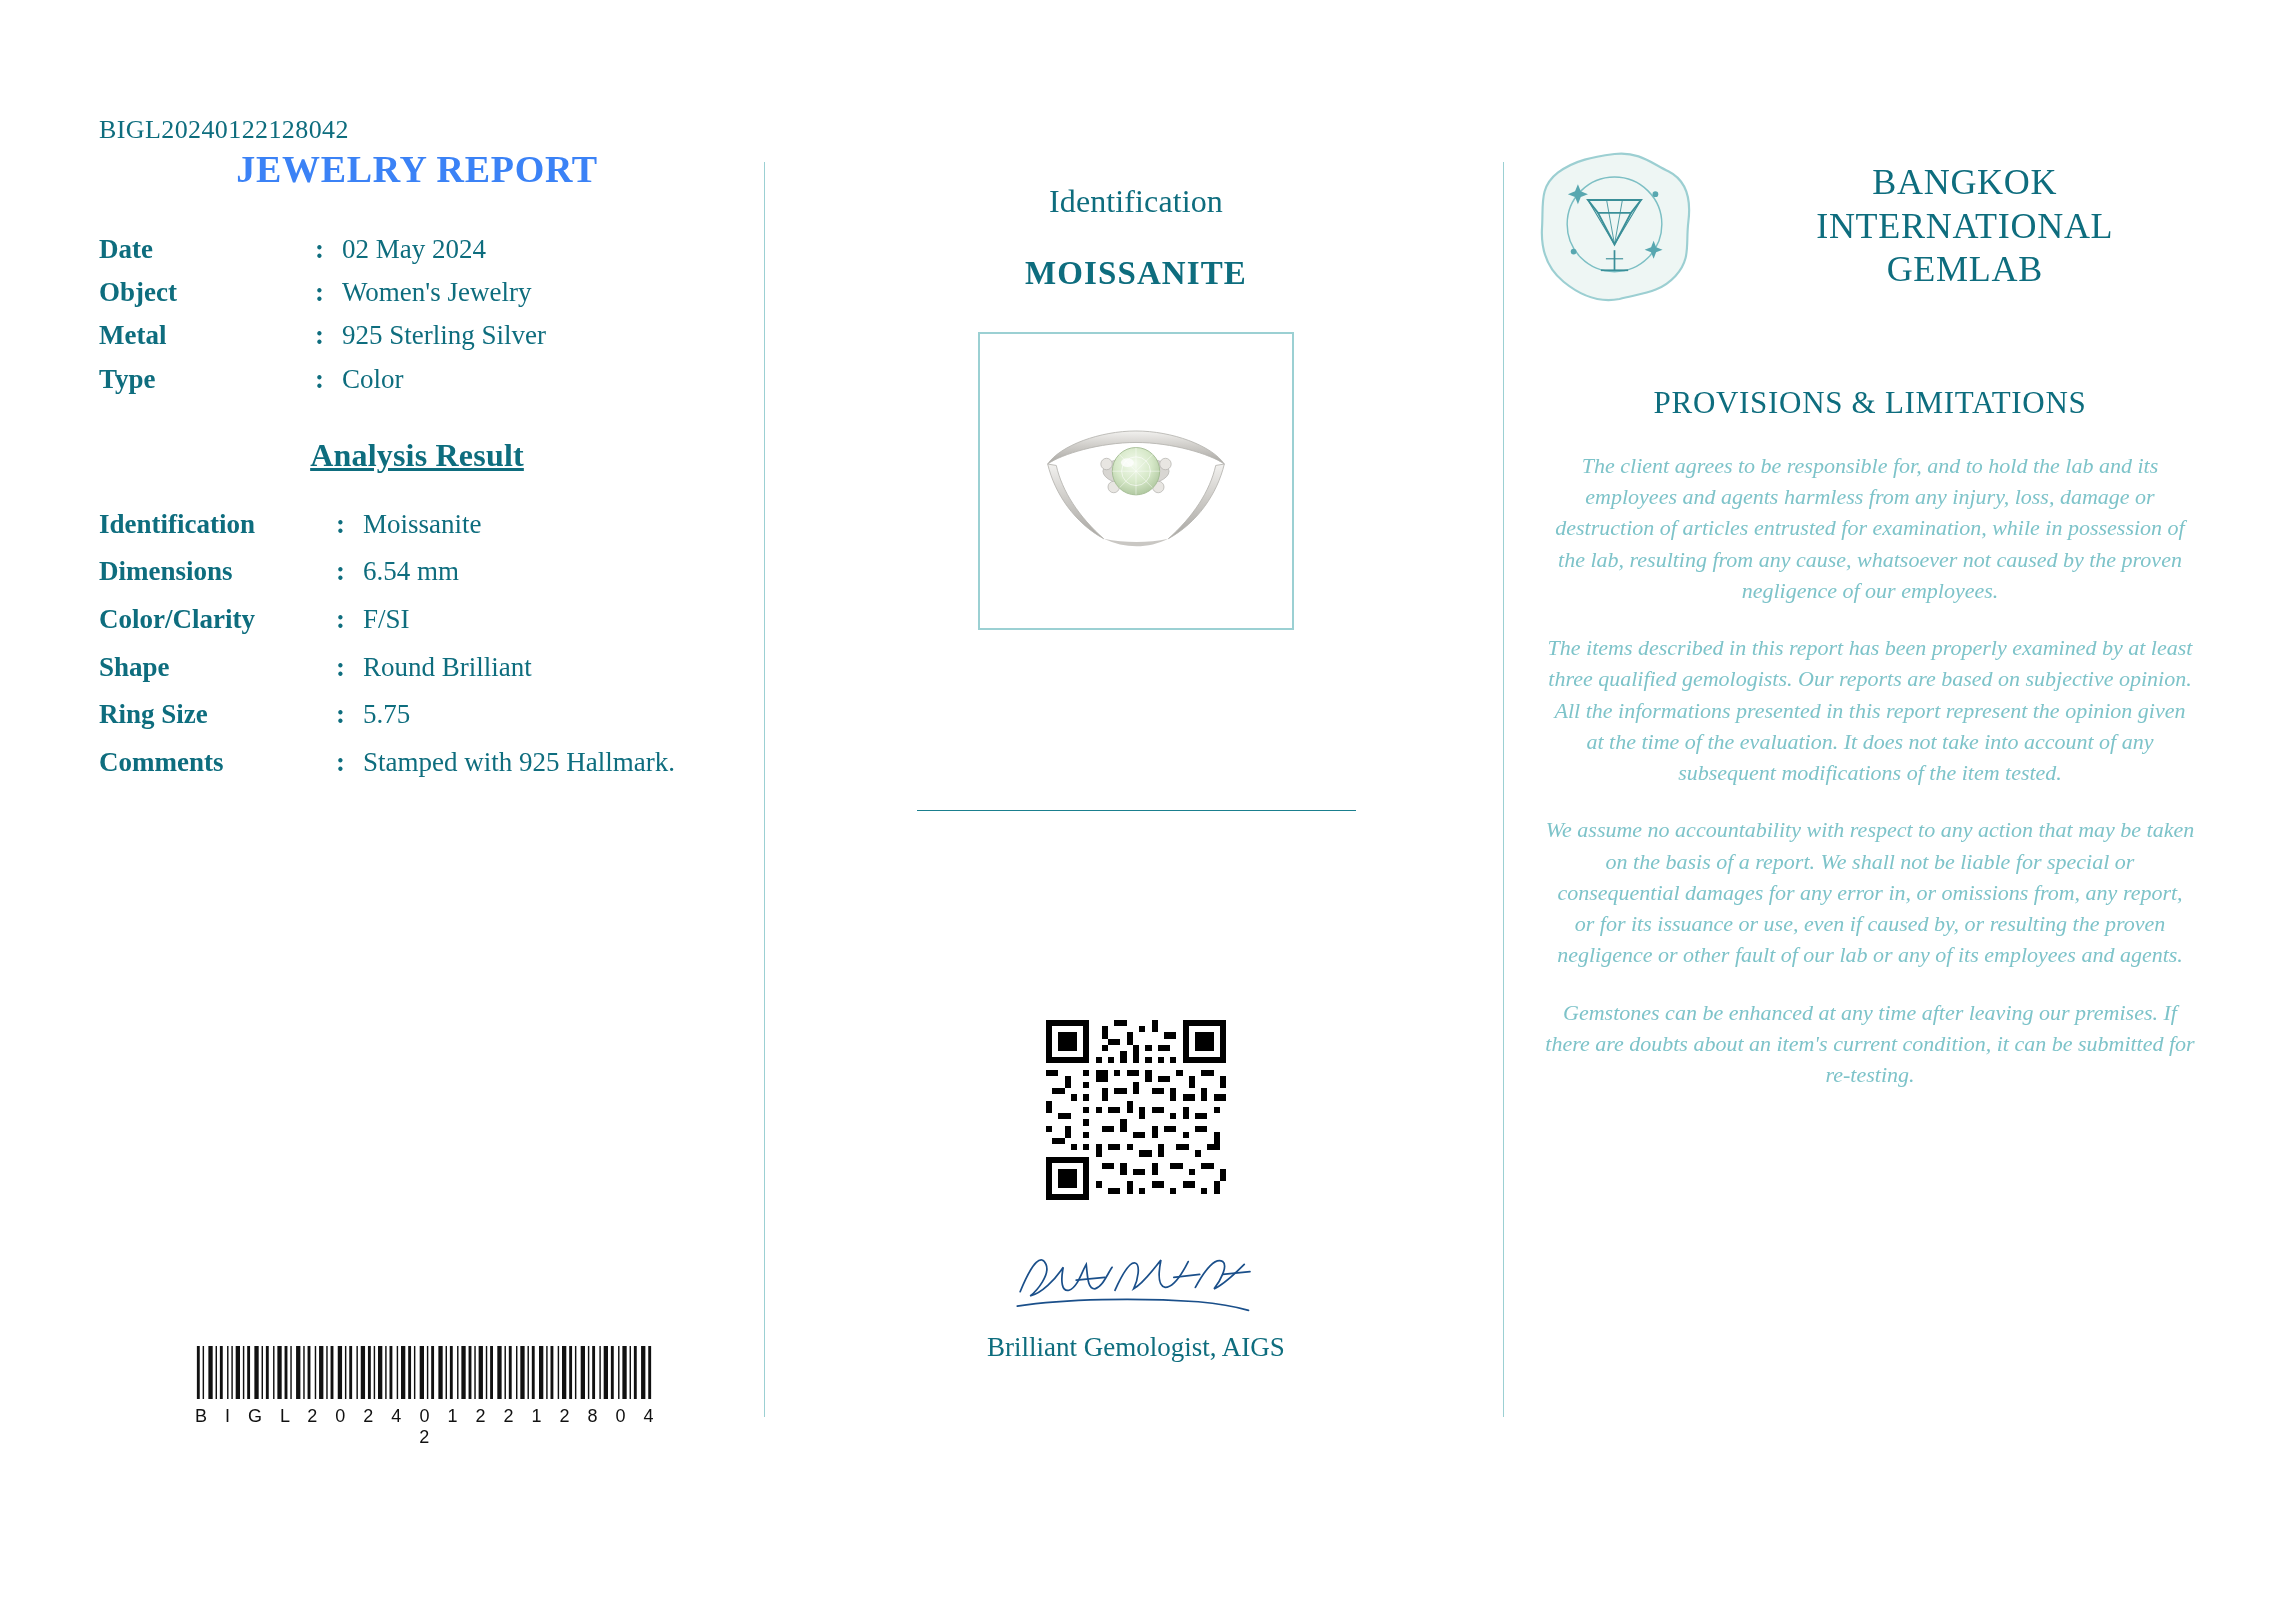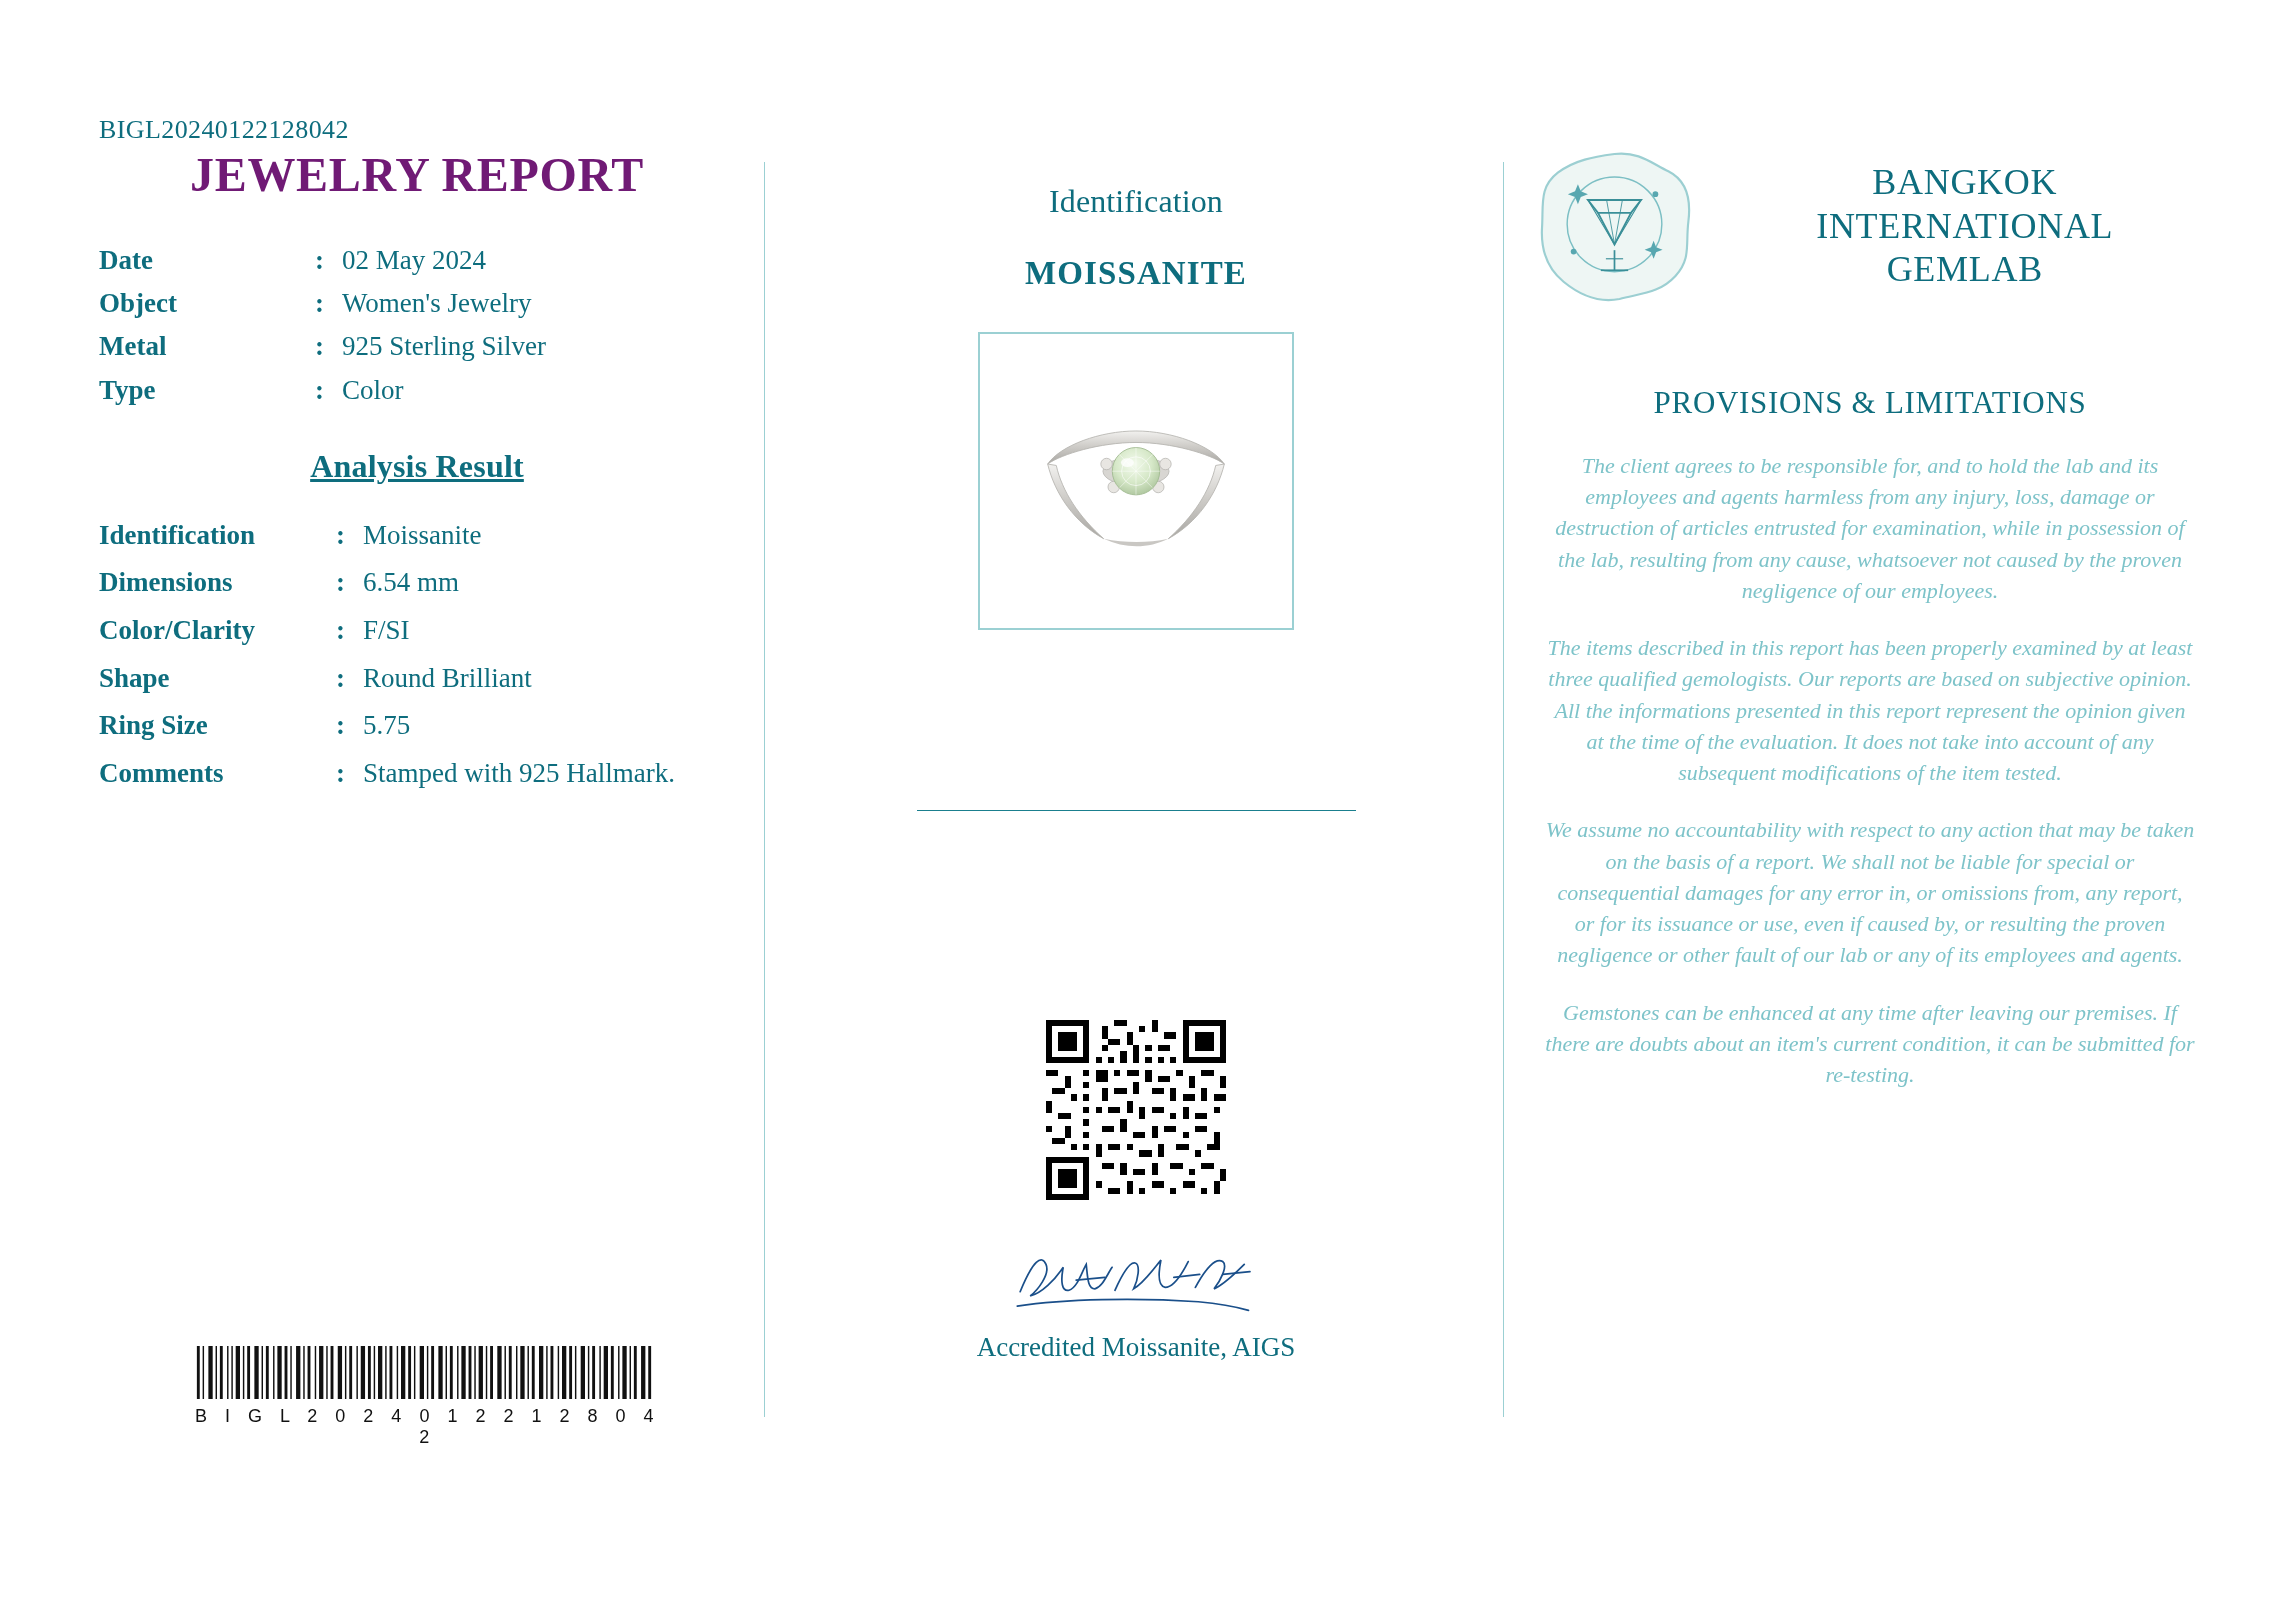"JEWELRY REPORT" .main-title { color: #701a75 -> #3b82f6; font-size: 48px -> 38px }
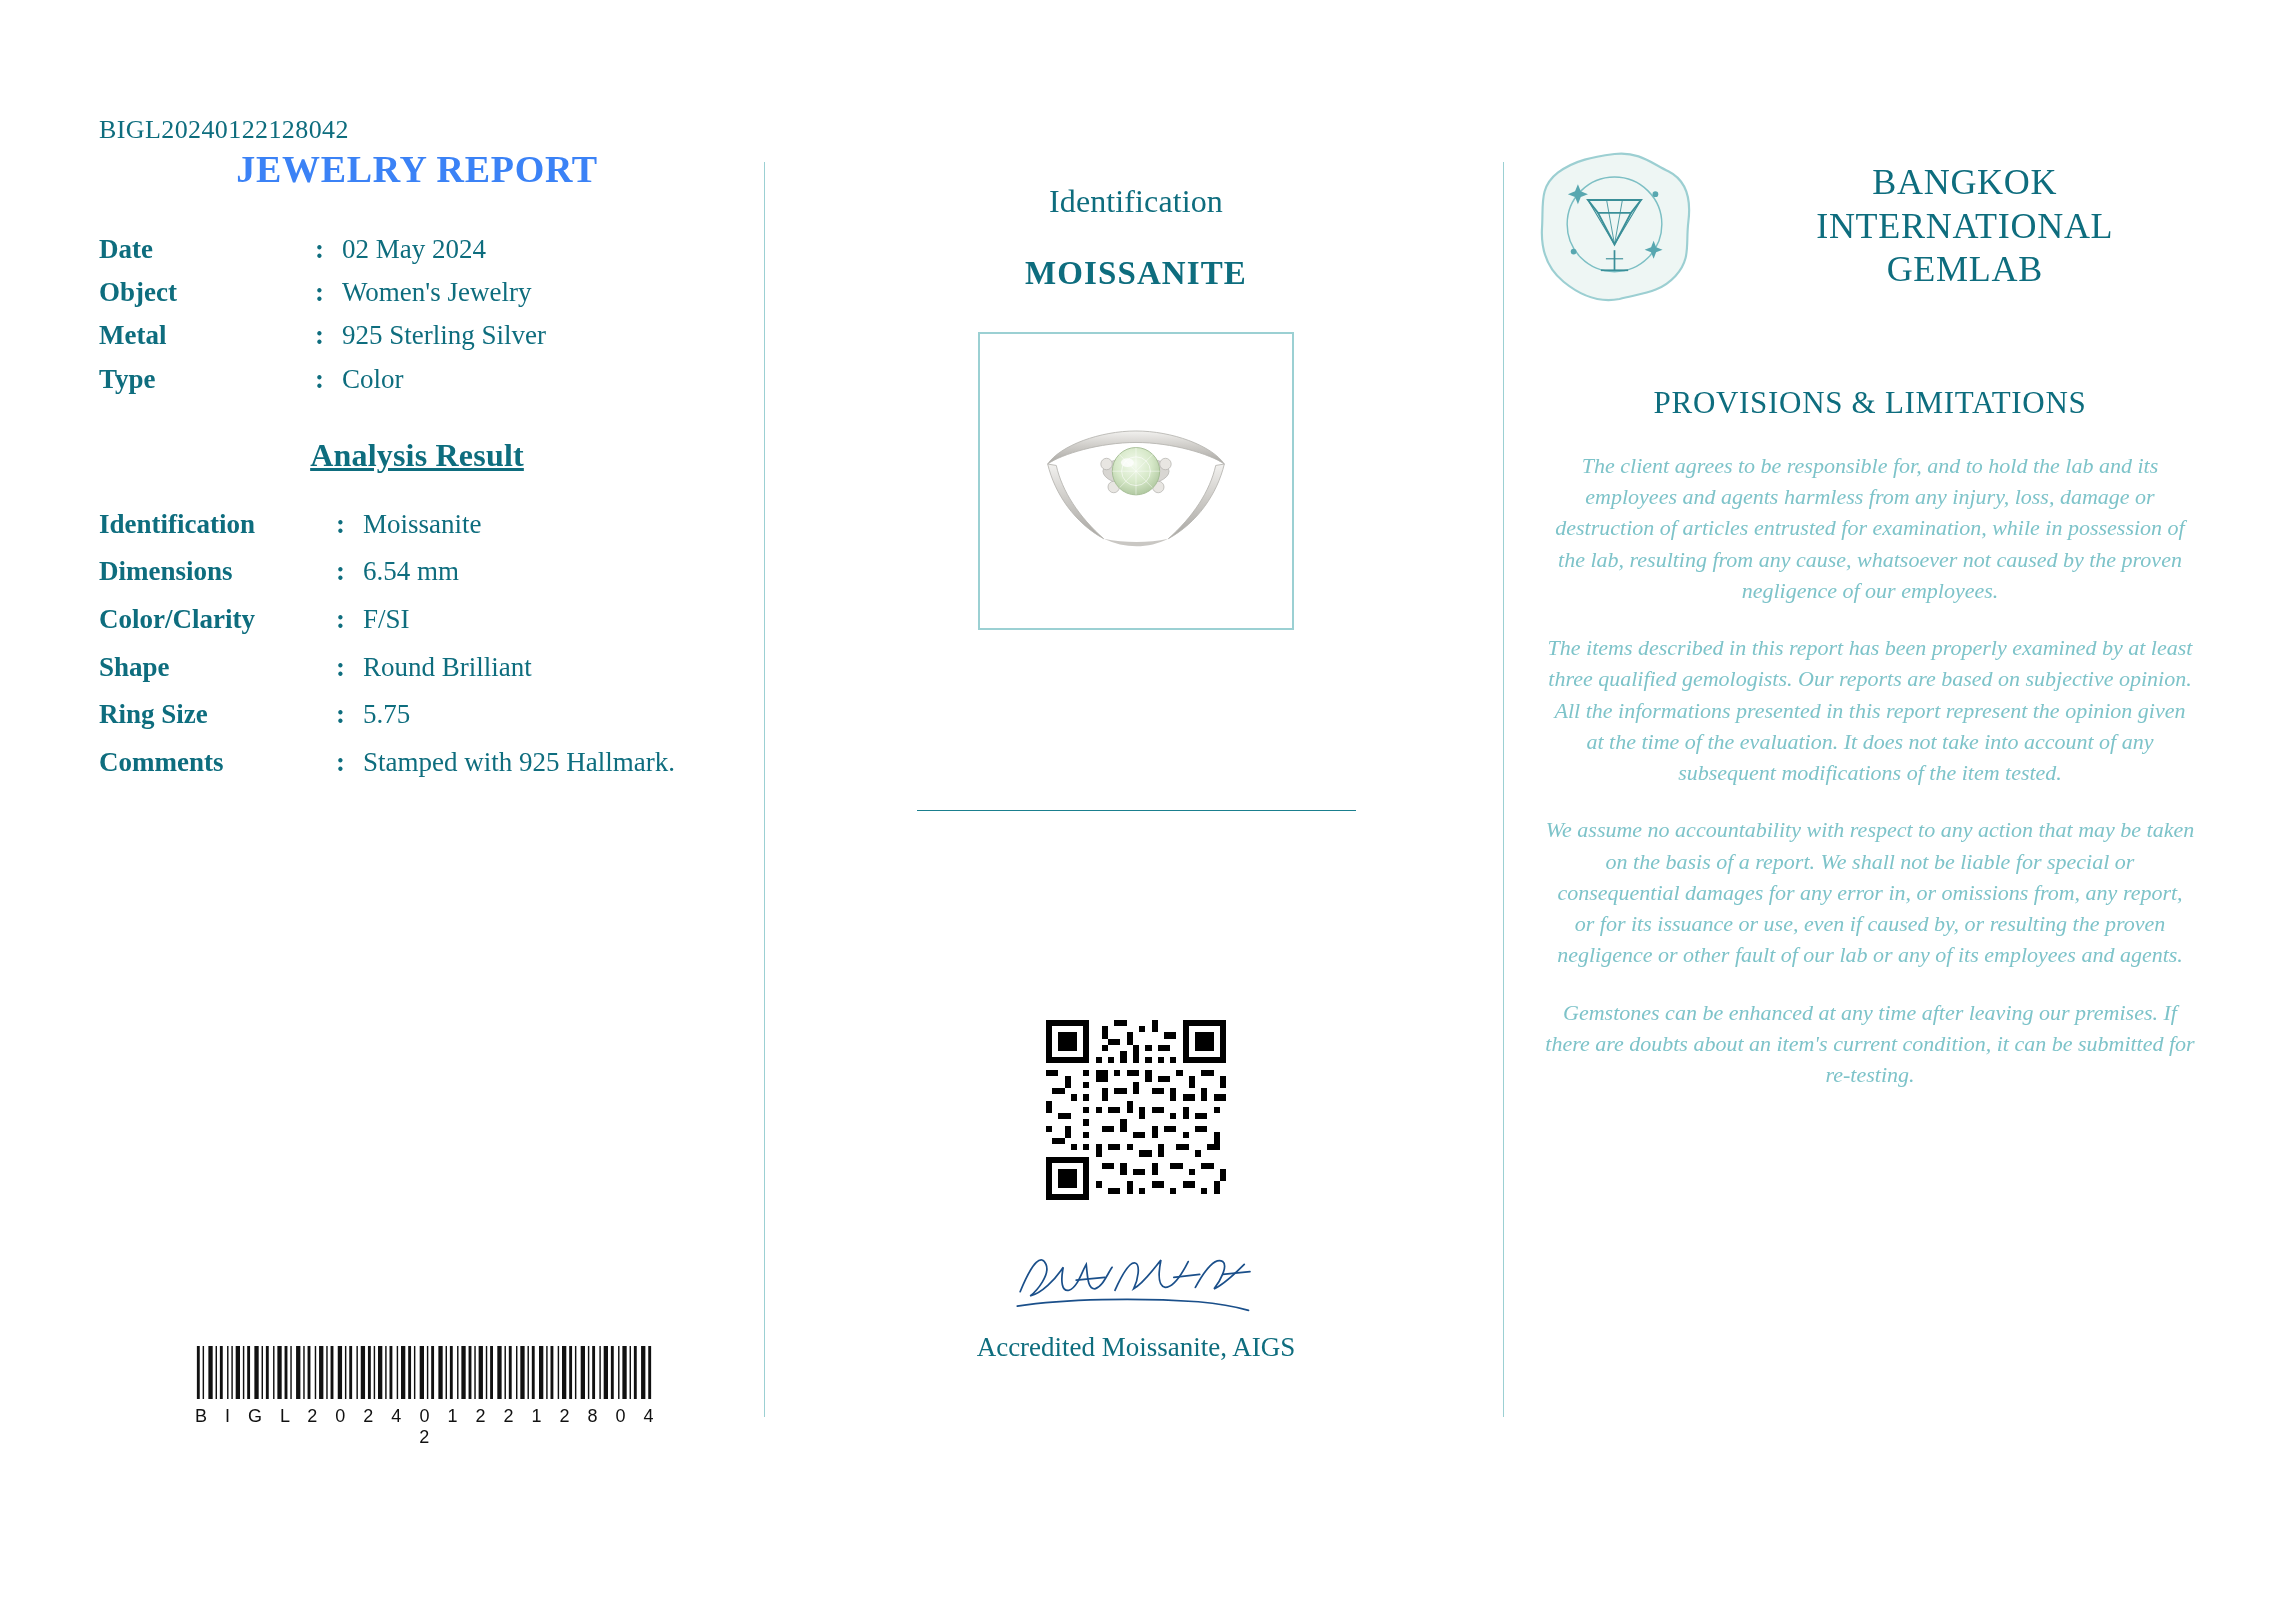"Accredited Moissanite, AIGS" div.sig-caption { text: Accredited Moissanite -> Brilliant Gemologist }
